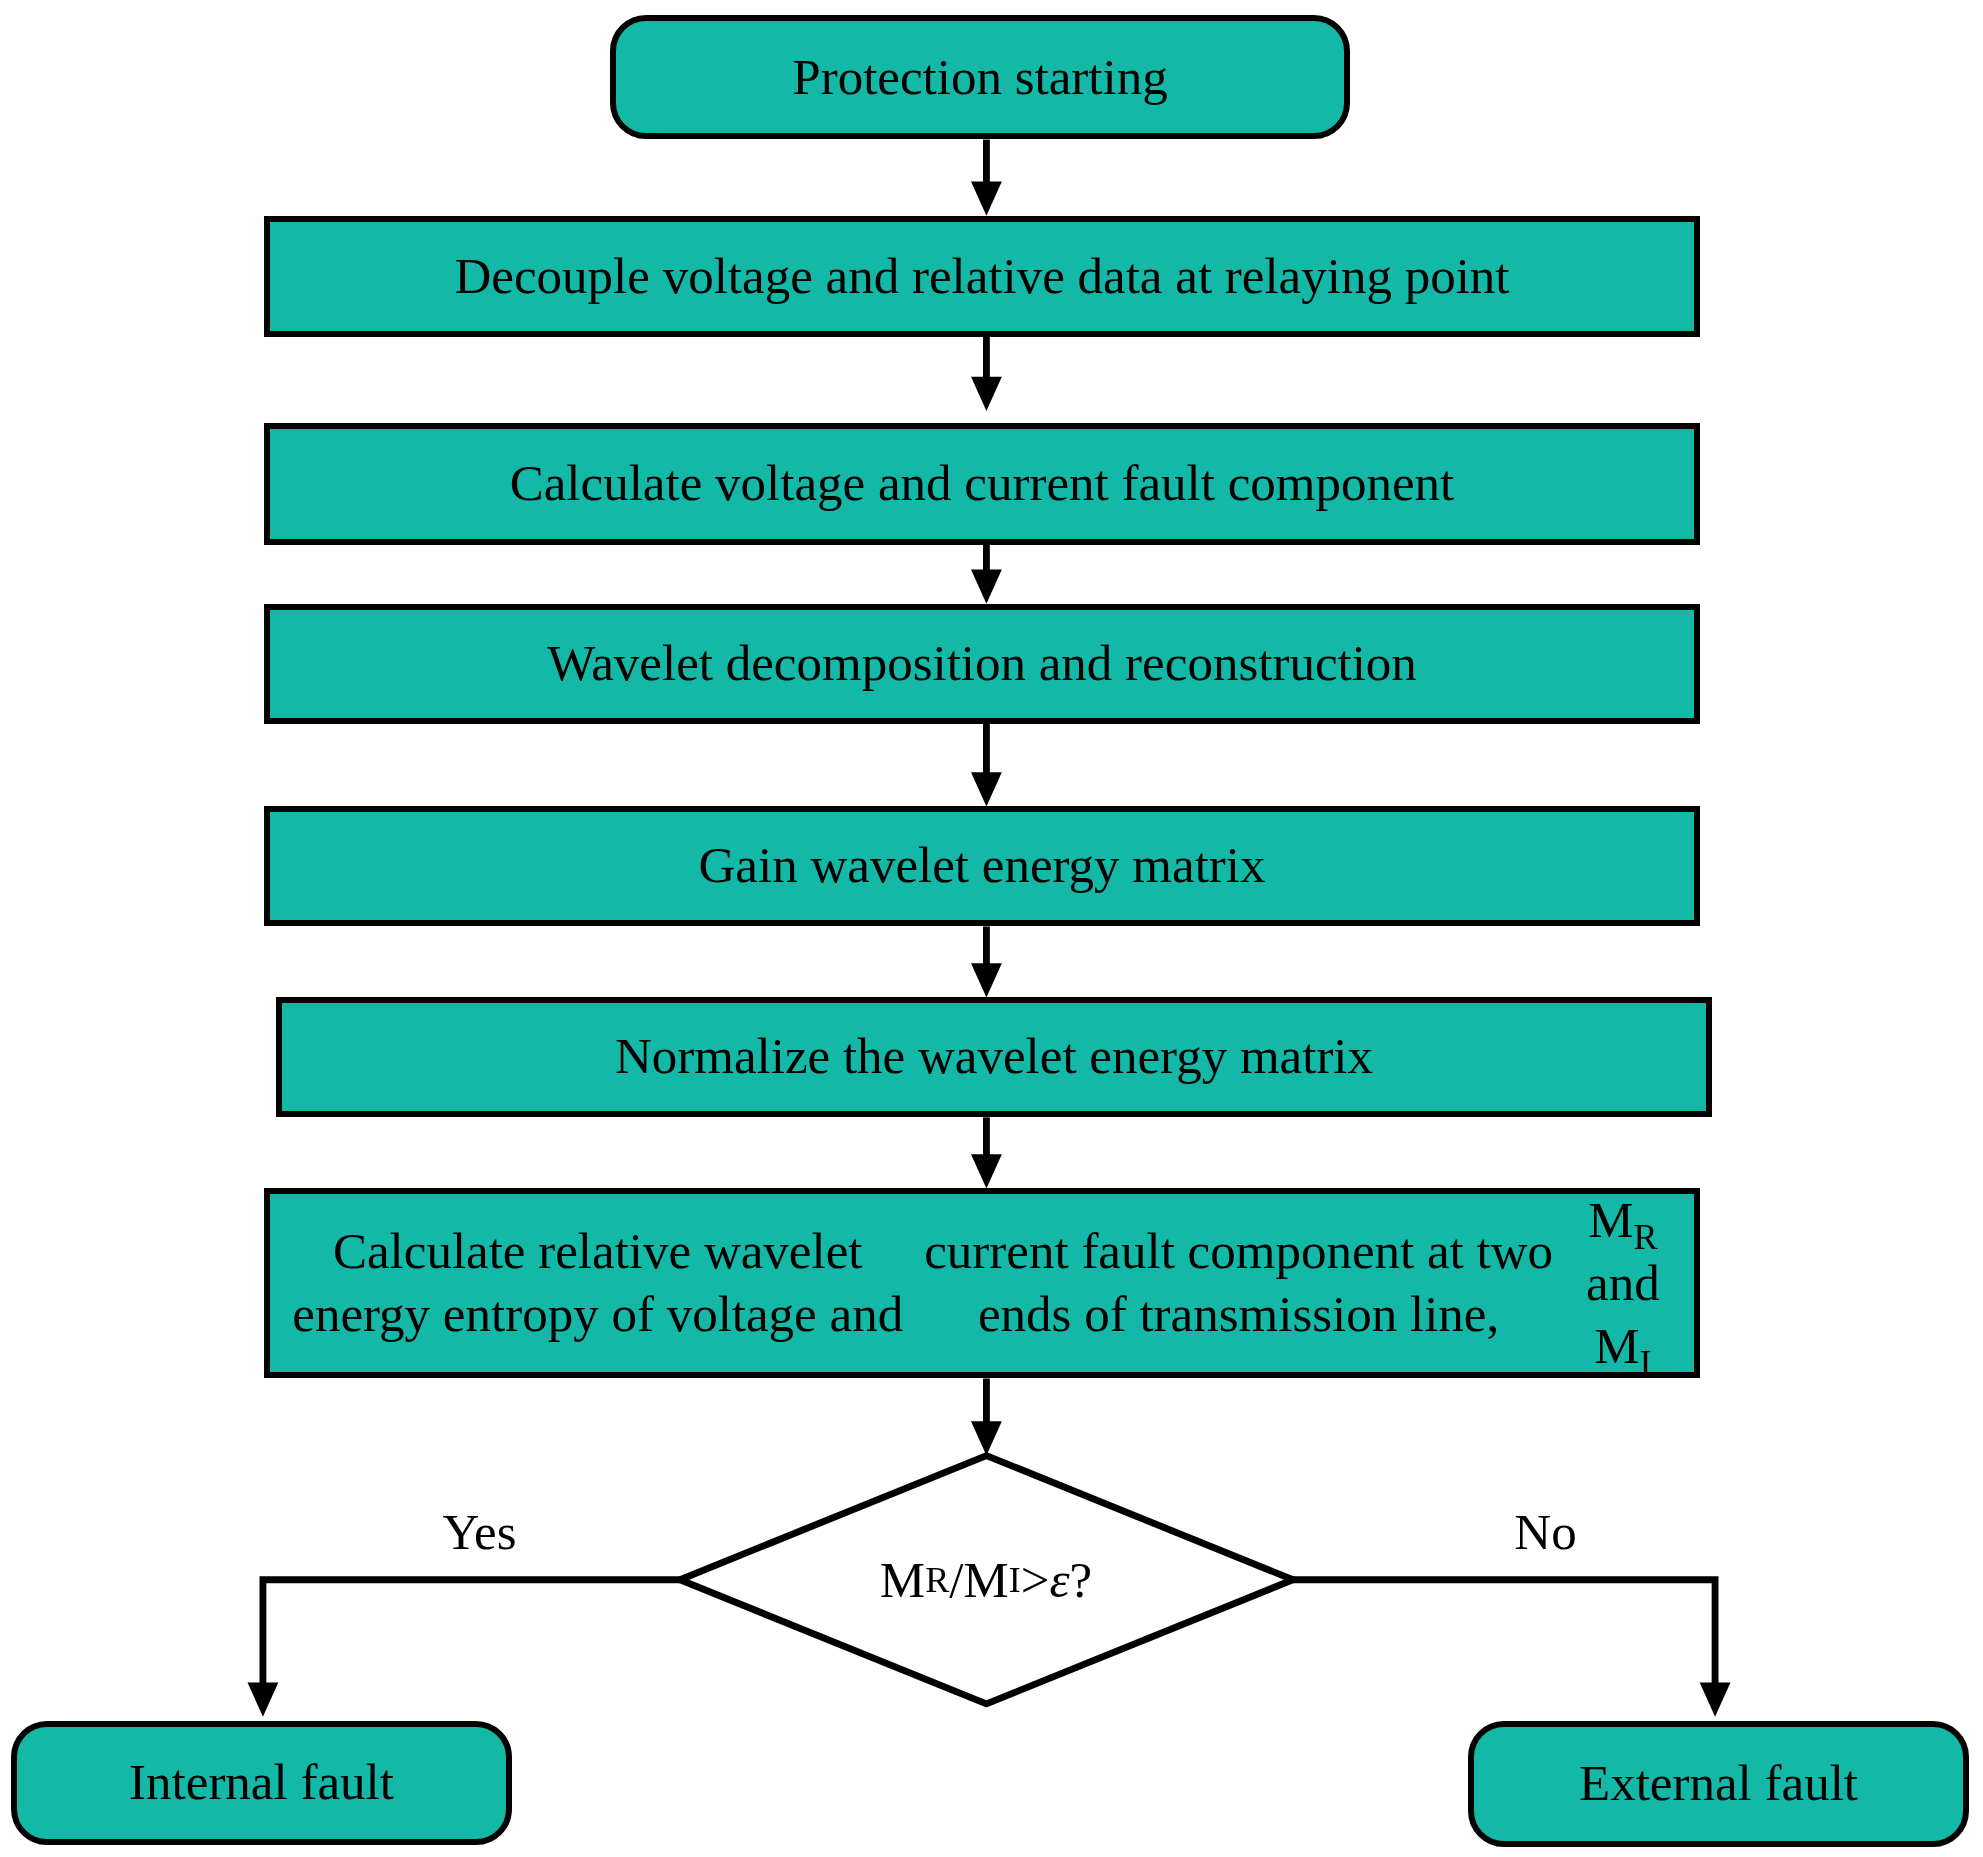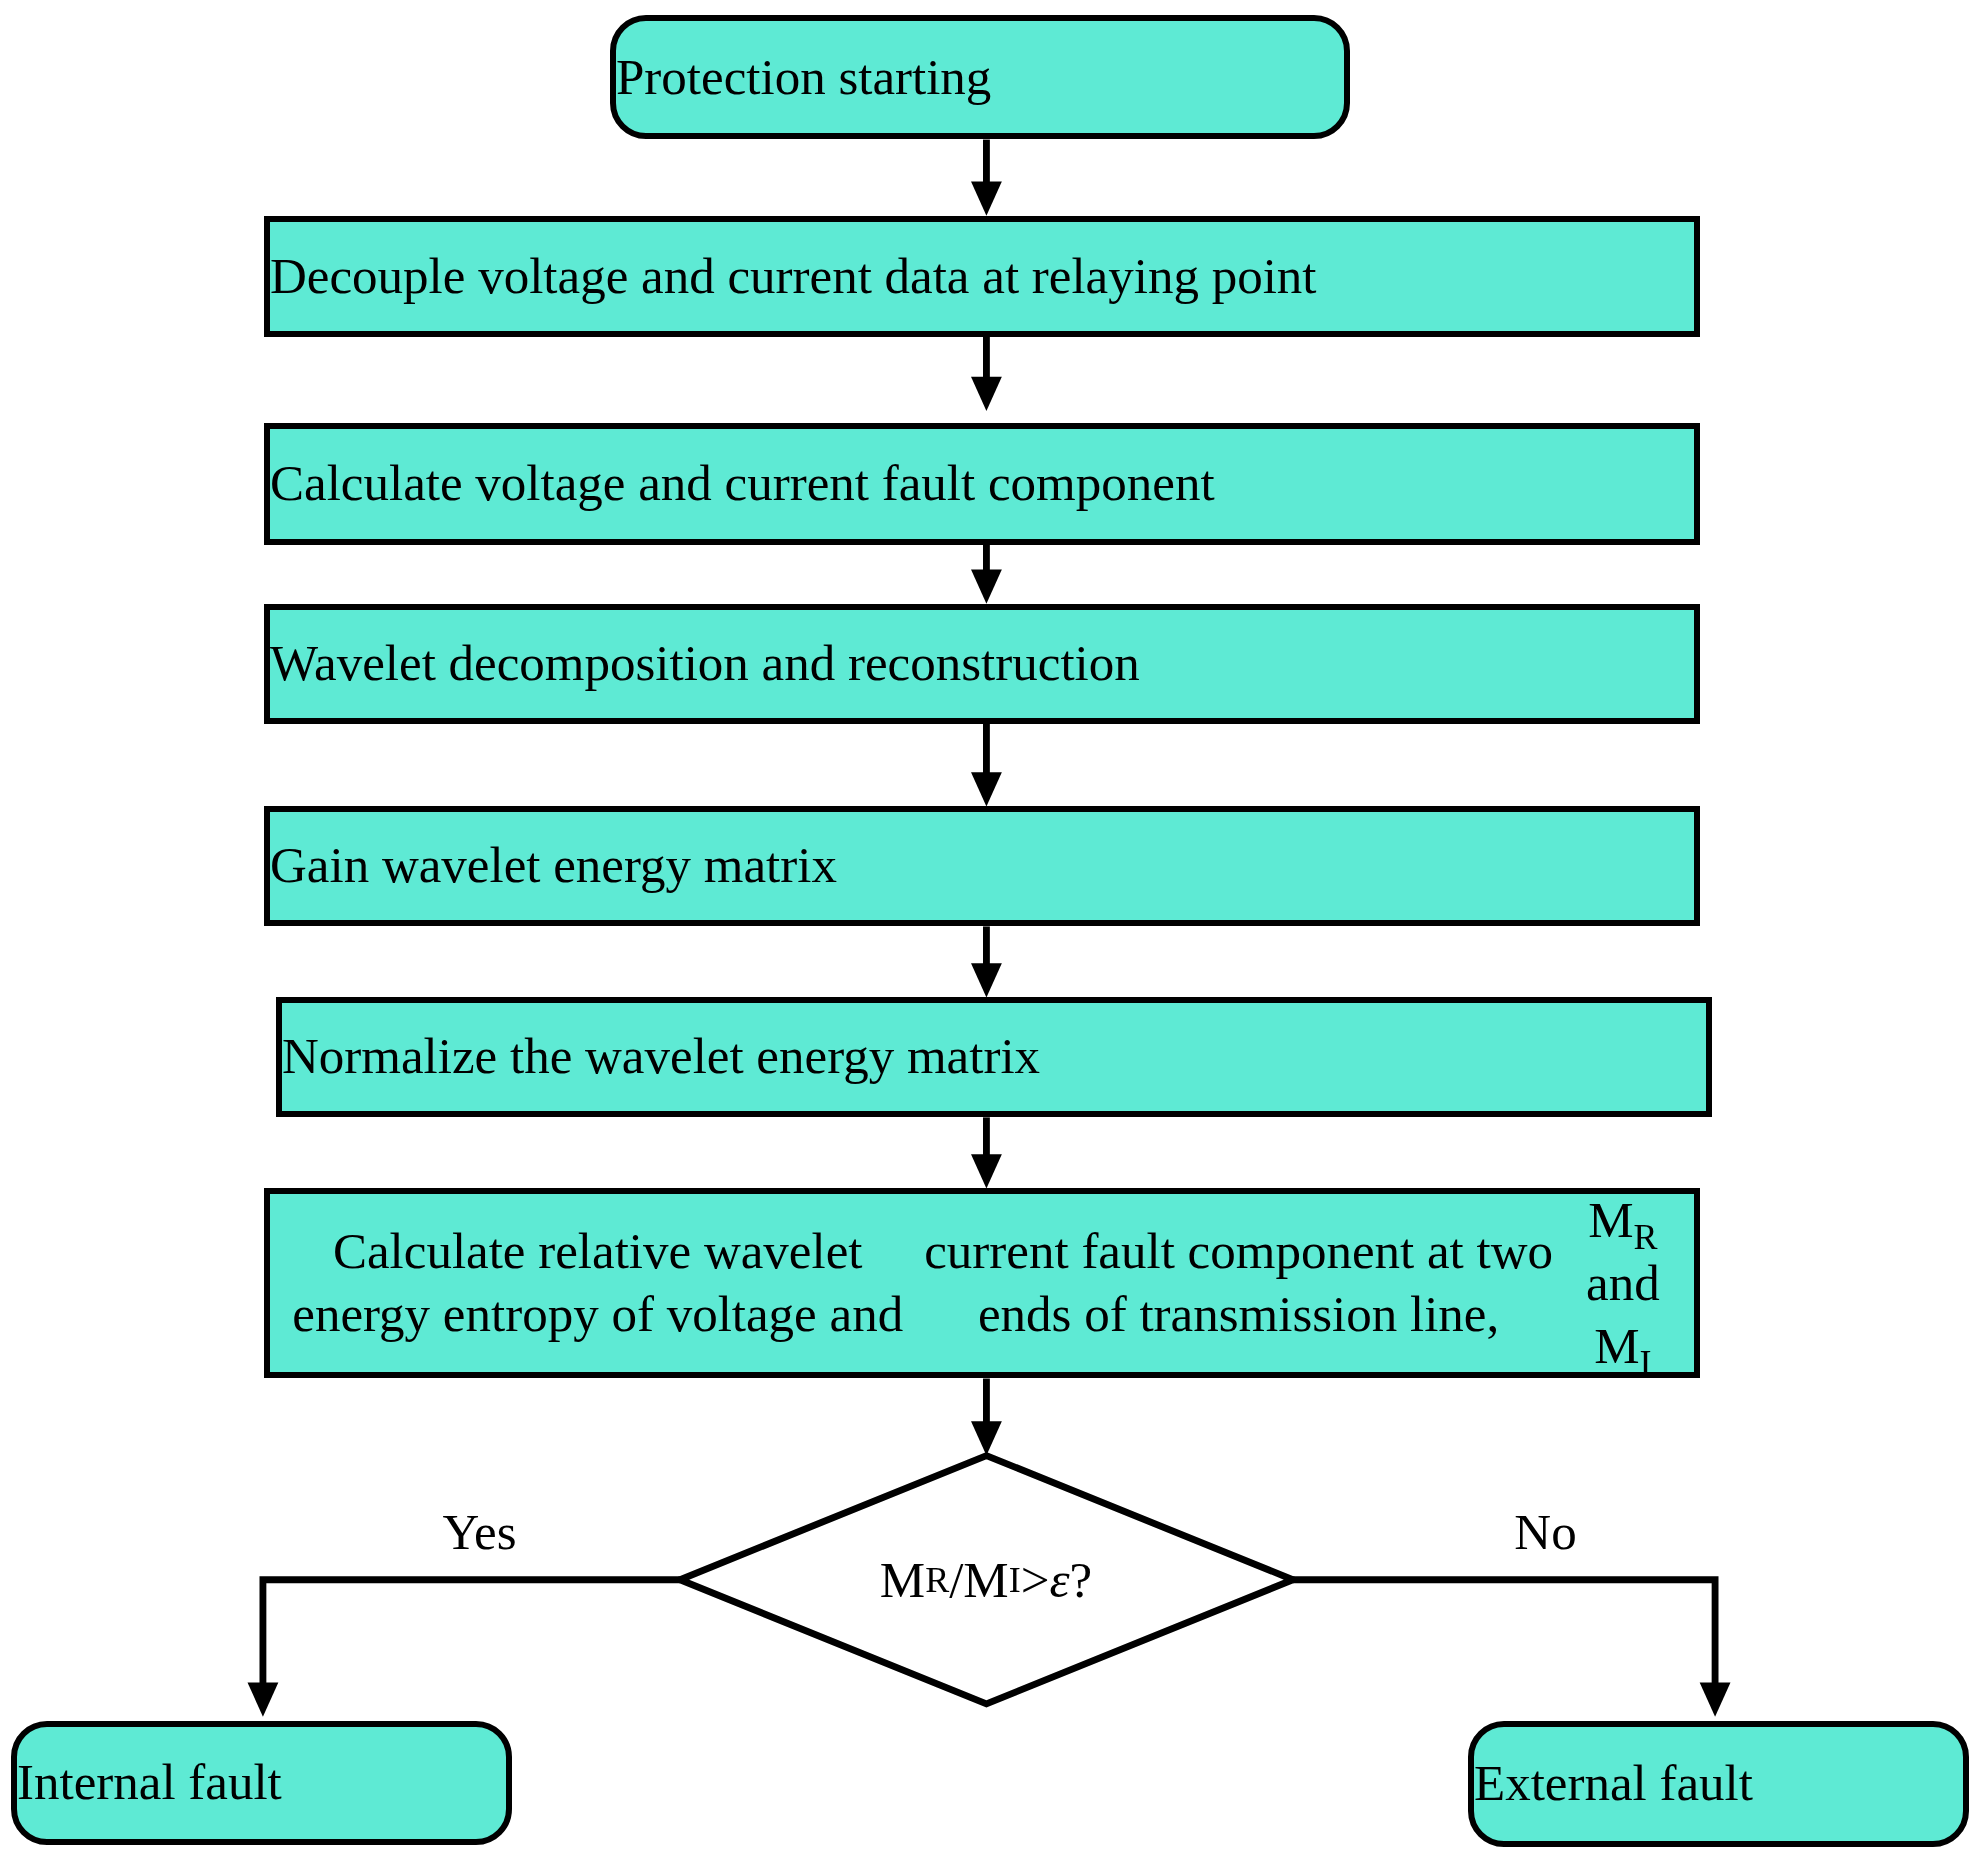"Protection starting" .node { background: #5eead4 -> #14b8a6; justify-content: none -> center }
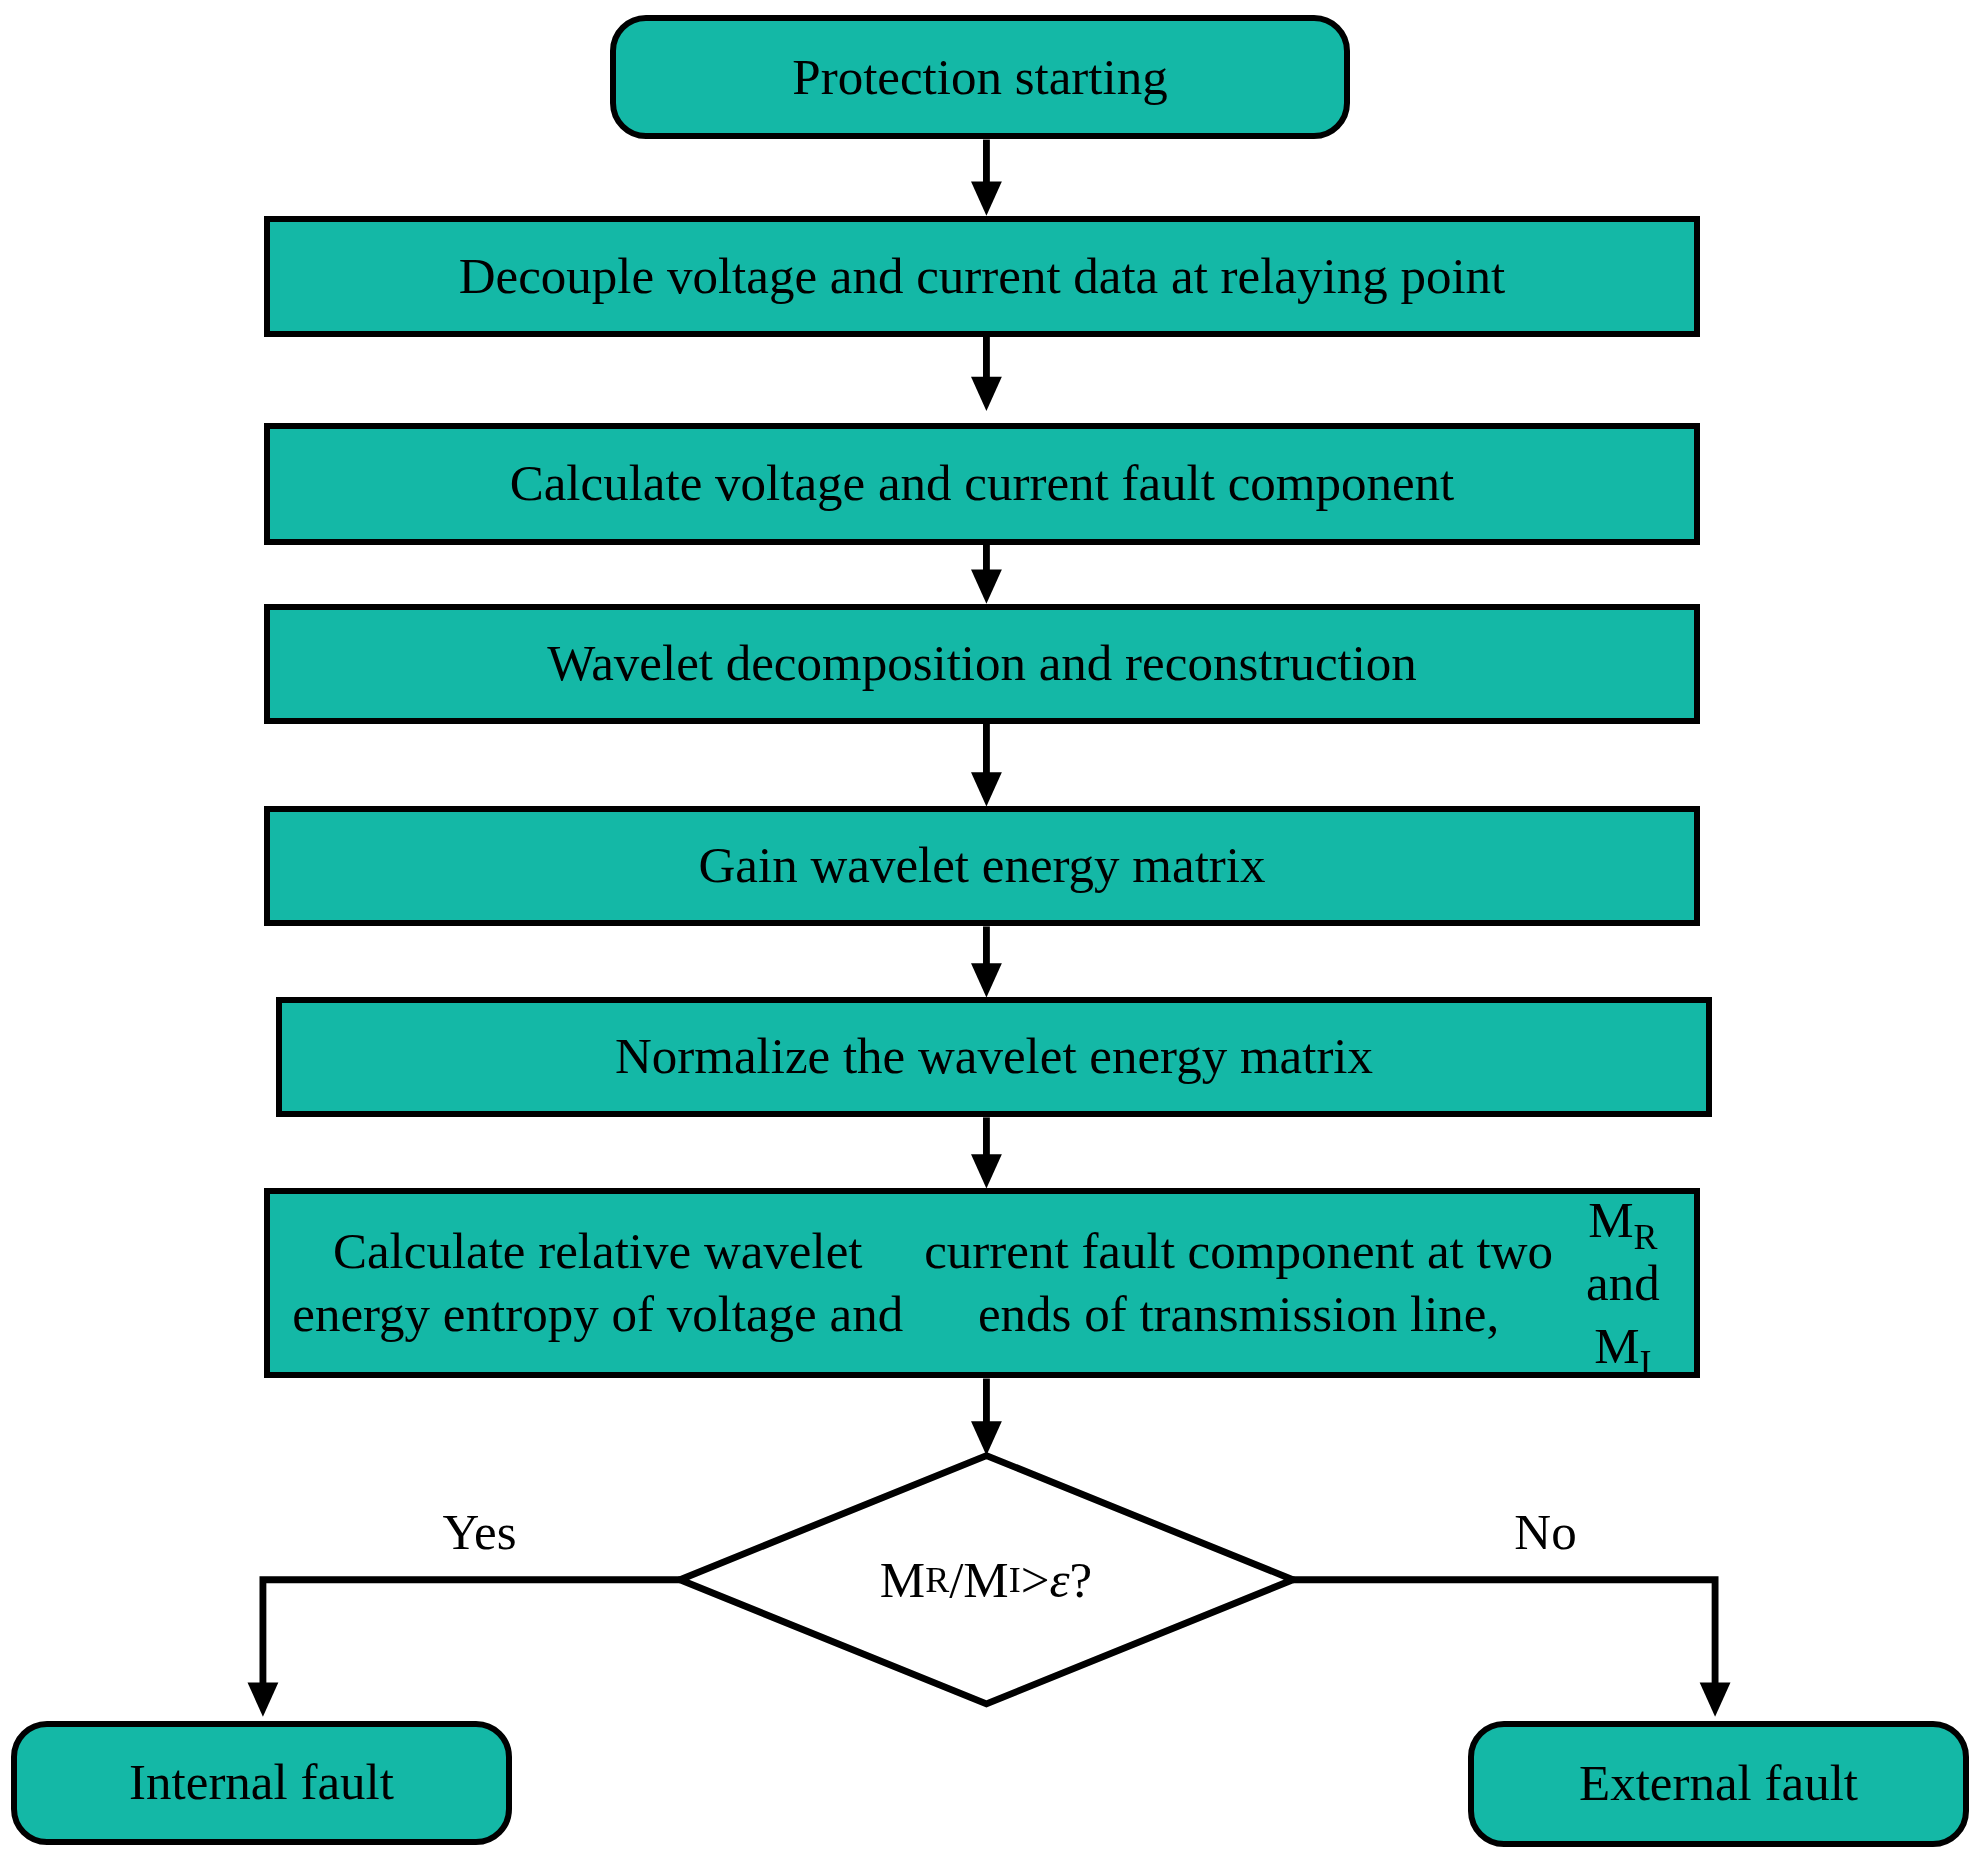"Decouple voltage and current data" span { text: current -> relative }
